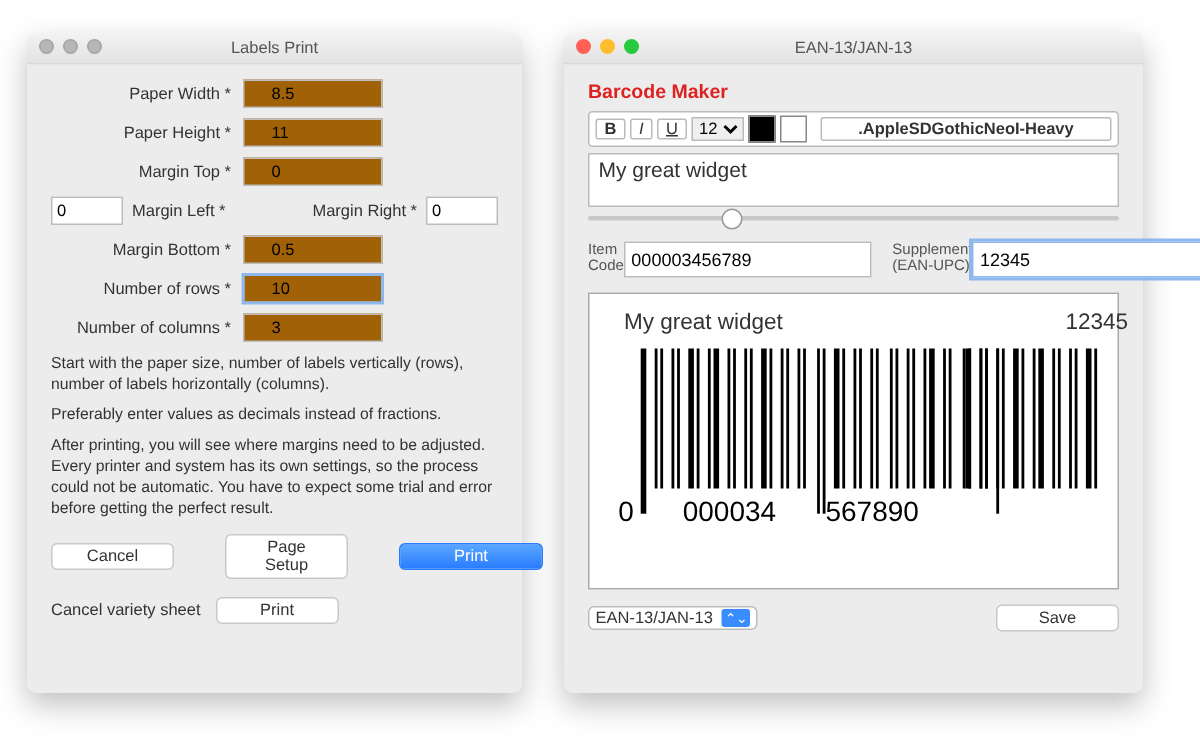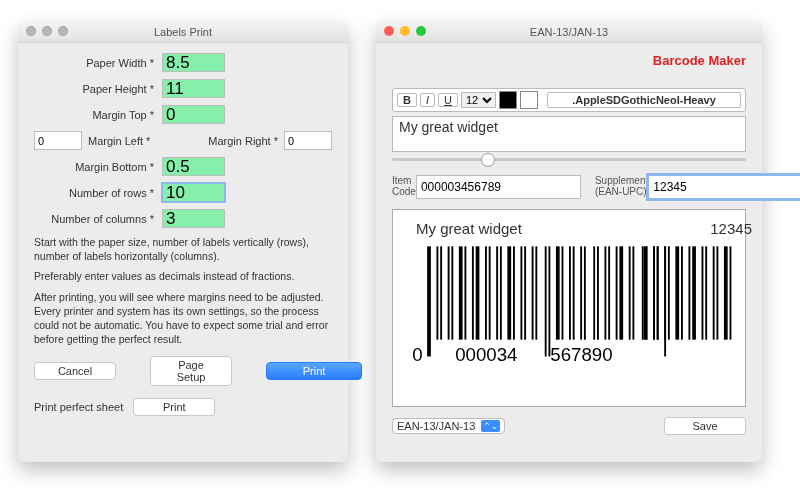"8.5" .row input.text { background: #86efac -> #a16207; font-size: 17px -> 11px; padding: 0 3px -> 0 18px }
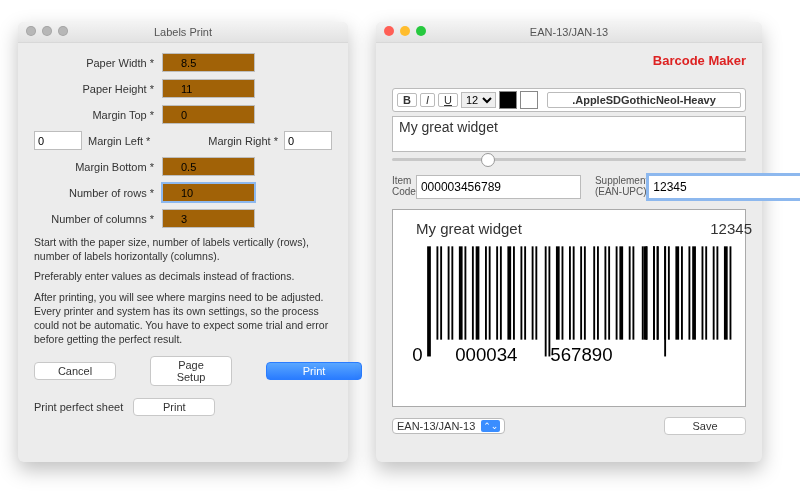"Barcode Maker" .appname { margin: 4px 0 20px -> 4px 0 6px; text-align: right -> left }
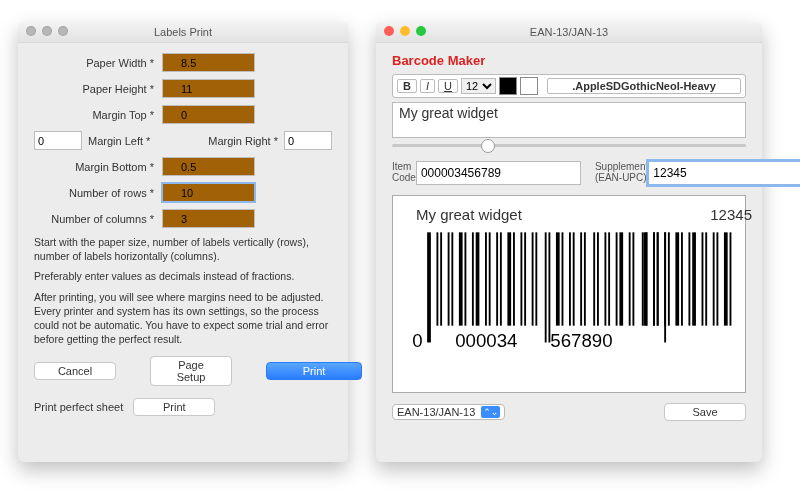"Print perfect sheet" span { text: Print perfect -> Cancel variety }
